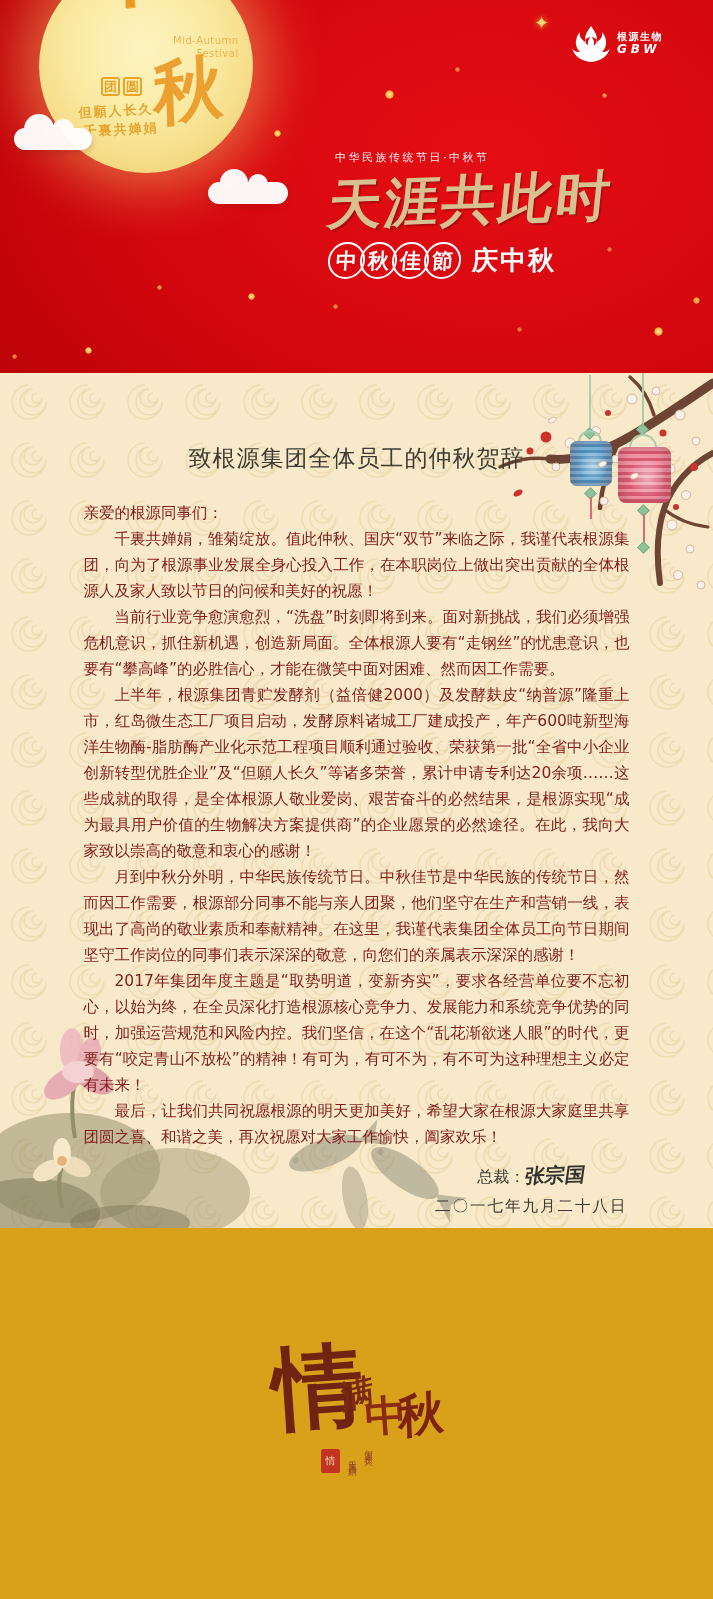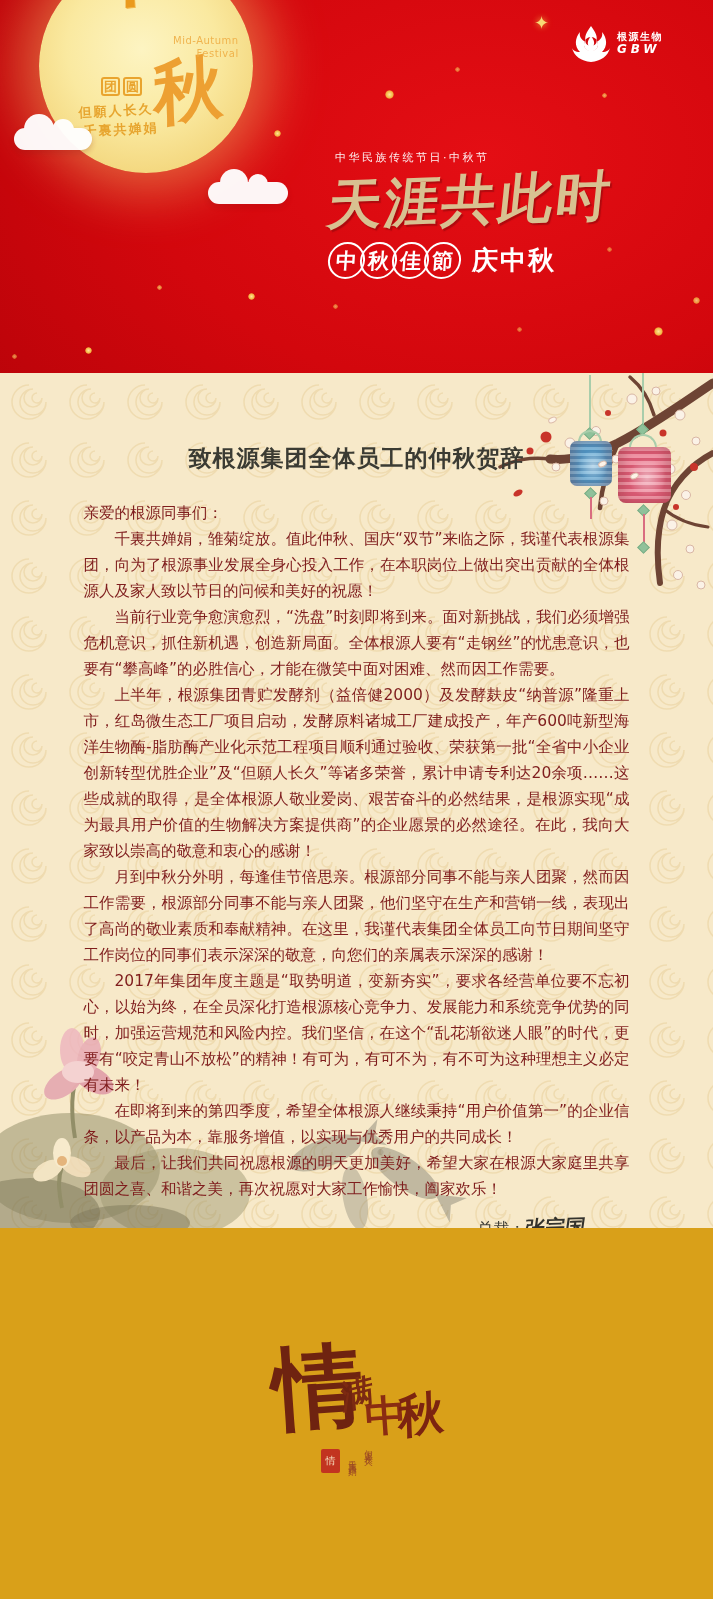"致根源集团全体员工的仲秋贺辞" .letter-title { font-weight: bold -> normal }
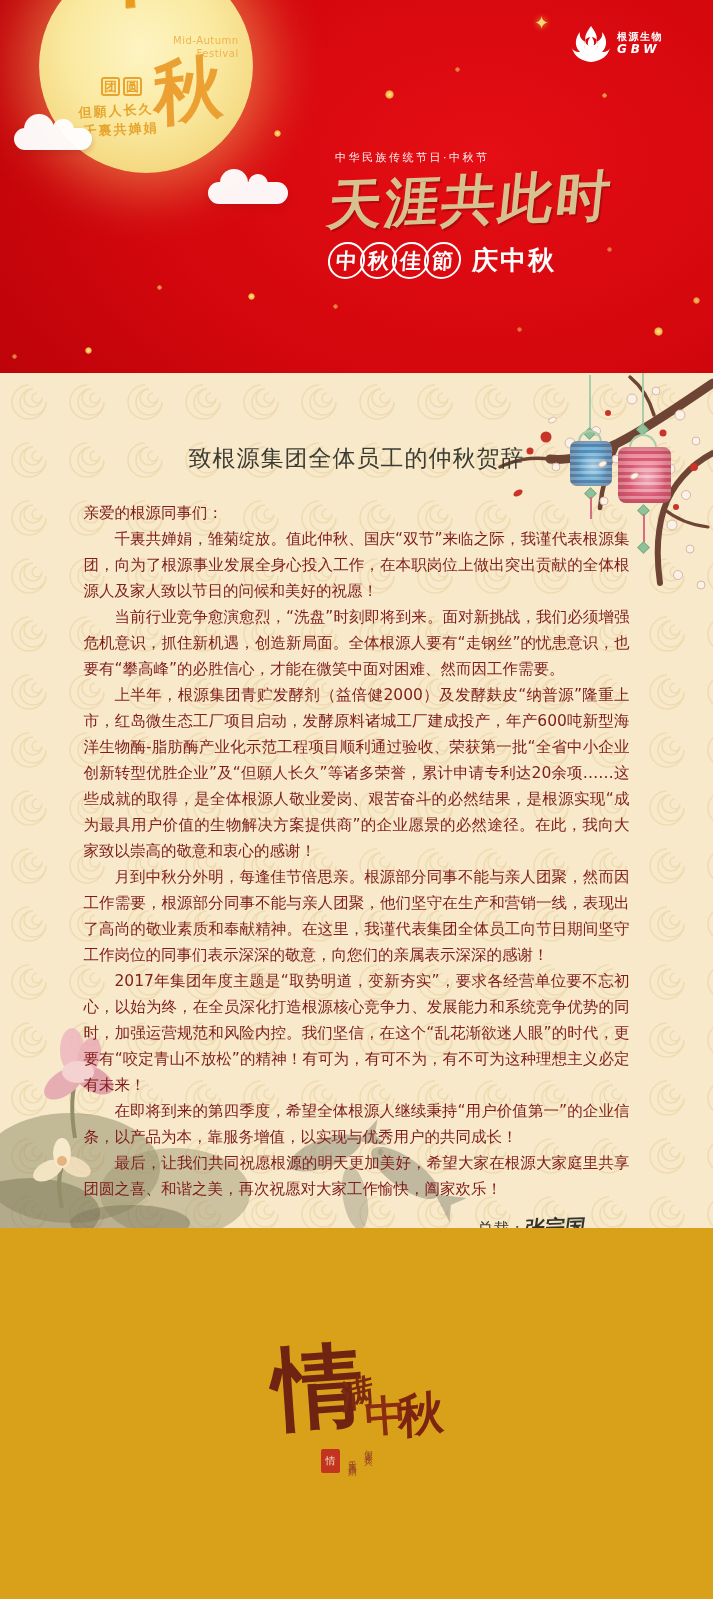"月到中秋分外明，每逢佳节倍思亲。根源部分同事不能与亲人团聚，然而因工作需要，根源" p { text: 每逢佳节倍思亲。根源部分同事不能与亲人团聚 -> 中华民族传统节日。中秋佳节是中华民族的传统节日 }
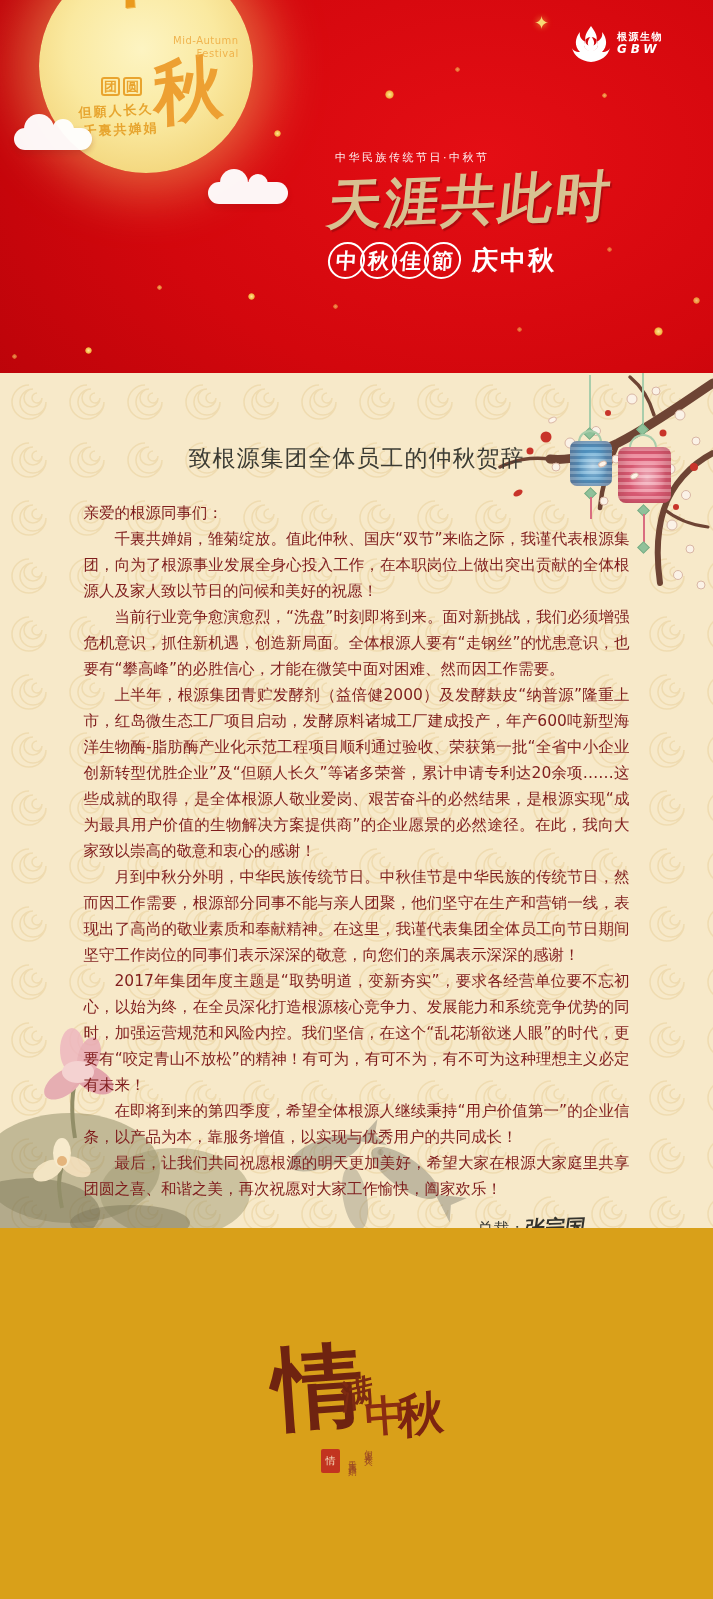"在即将到来的第四季度，希望全体根源人继续秉持“用户价值第一”的企业信条，以产品为" p { html: <p>在即将到来的第四季度，希望全体根源人继续秉持“用户价值第一”的企业信条，以产品为本，靠服务增值，以实现与优秀用户的共同成长！</p> -> none }
